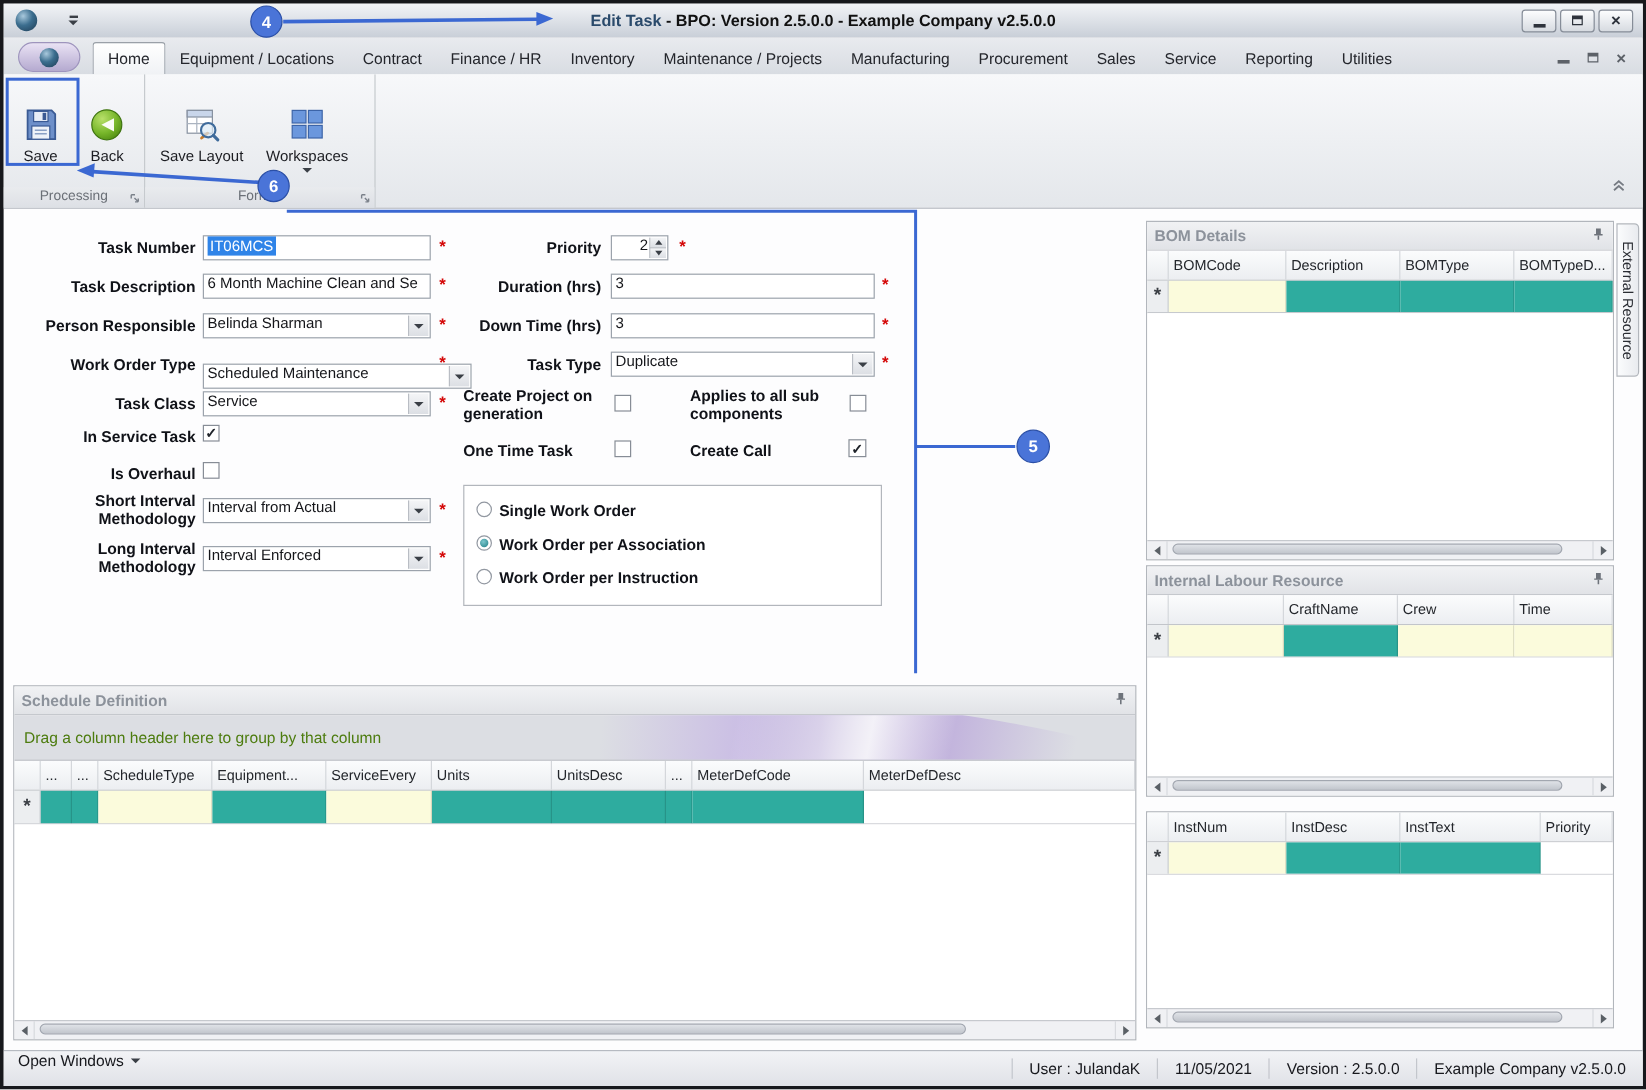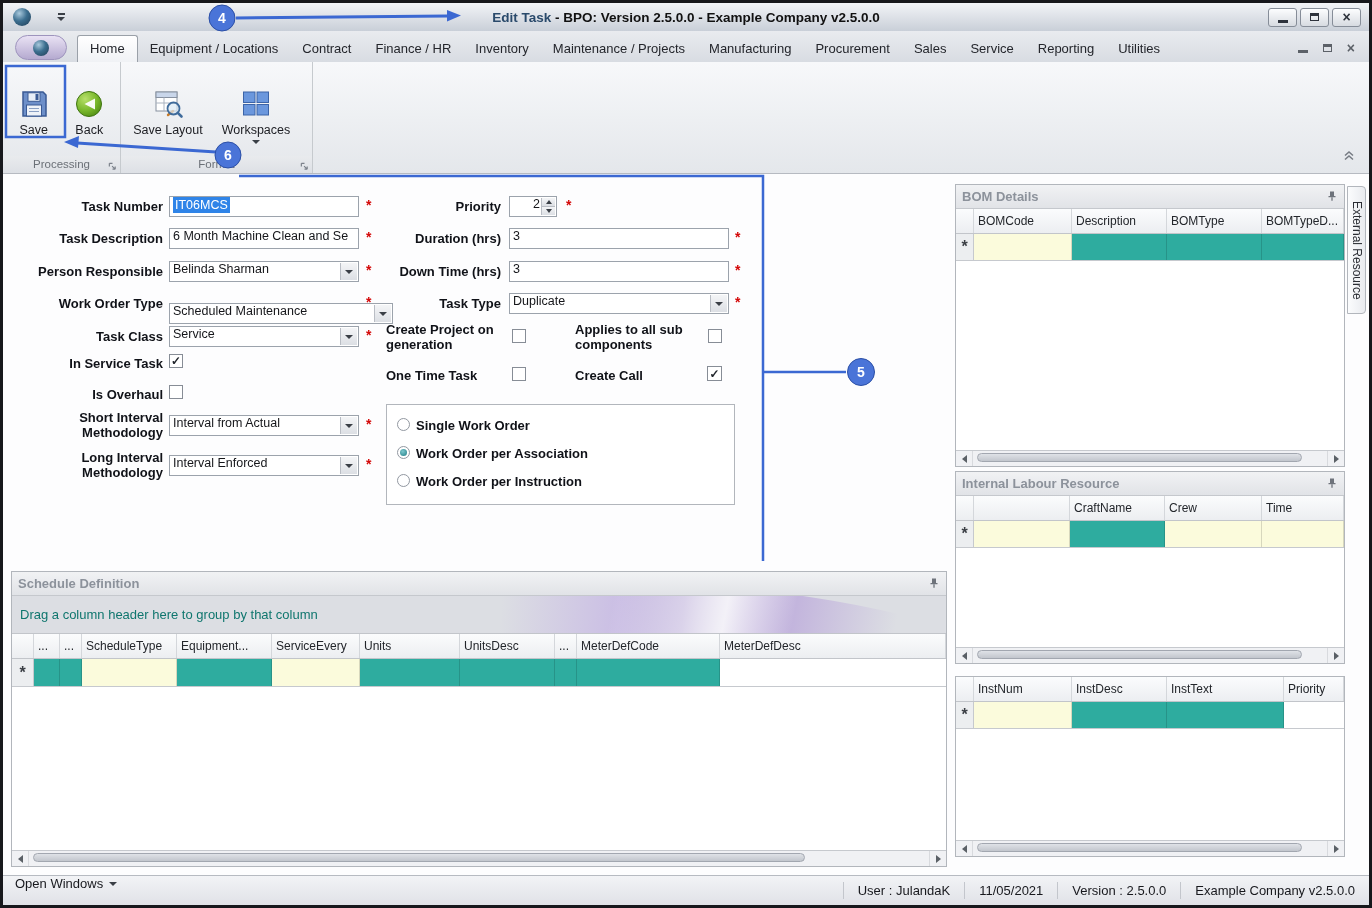"Drag a column header here" .gb-text { color: #0f766e -> #4d7c0f }
